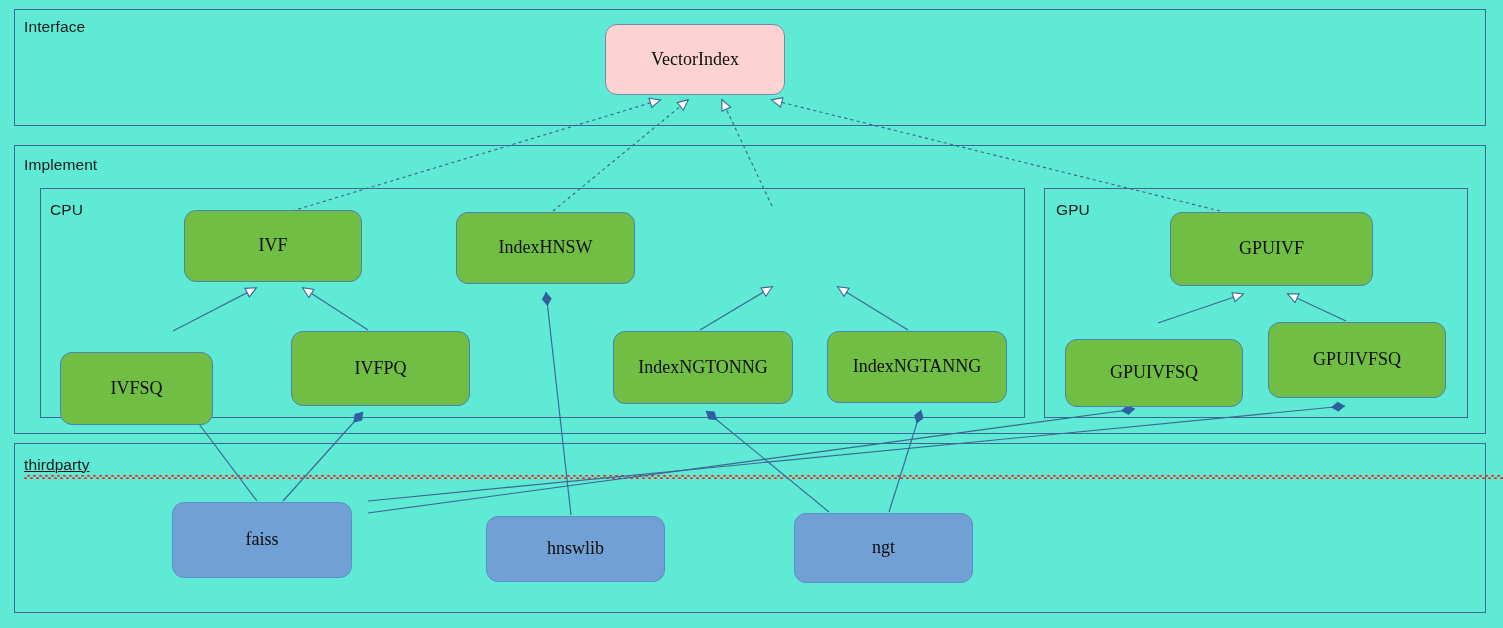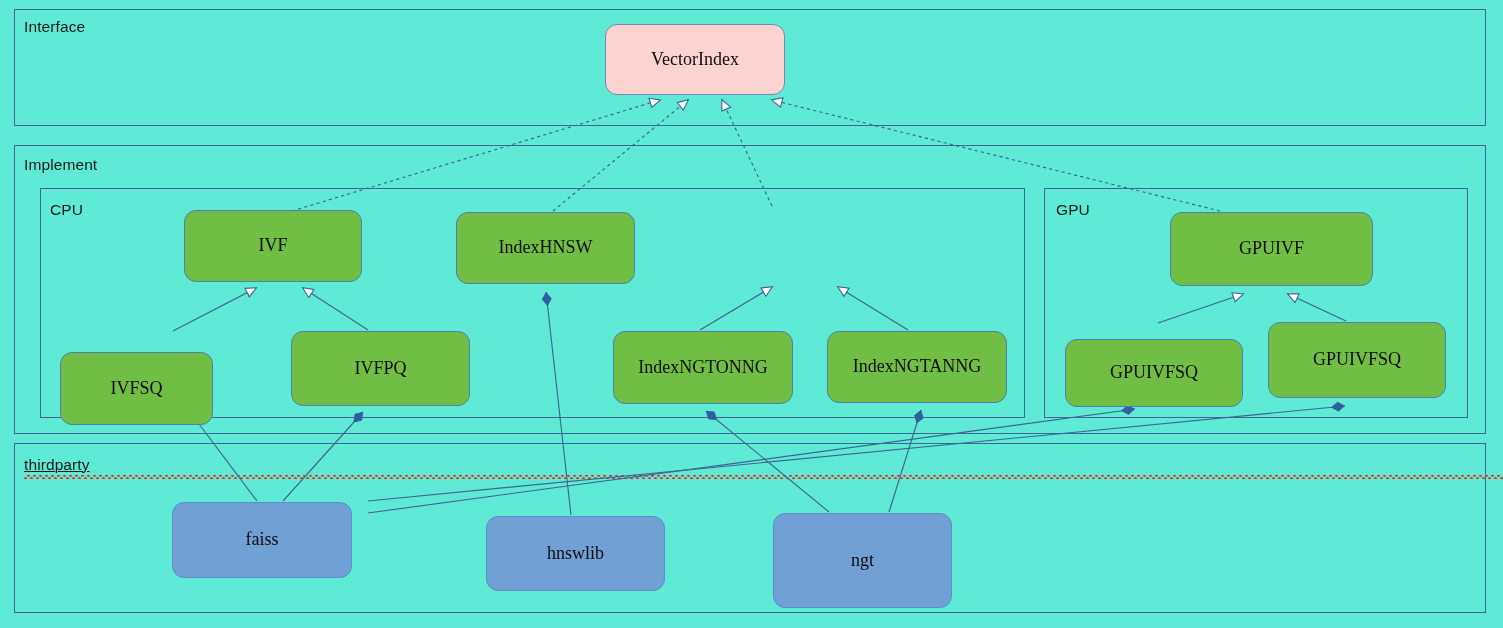"hnswlib" div.node { height: 75px -> 66px }
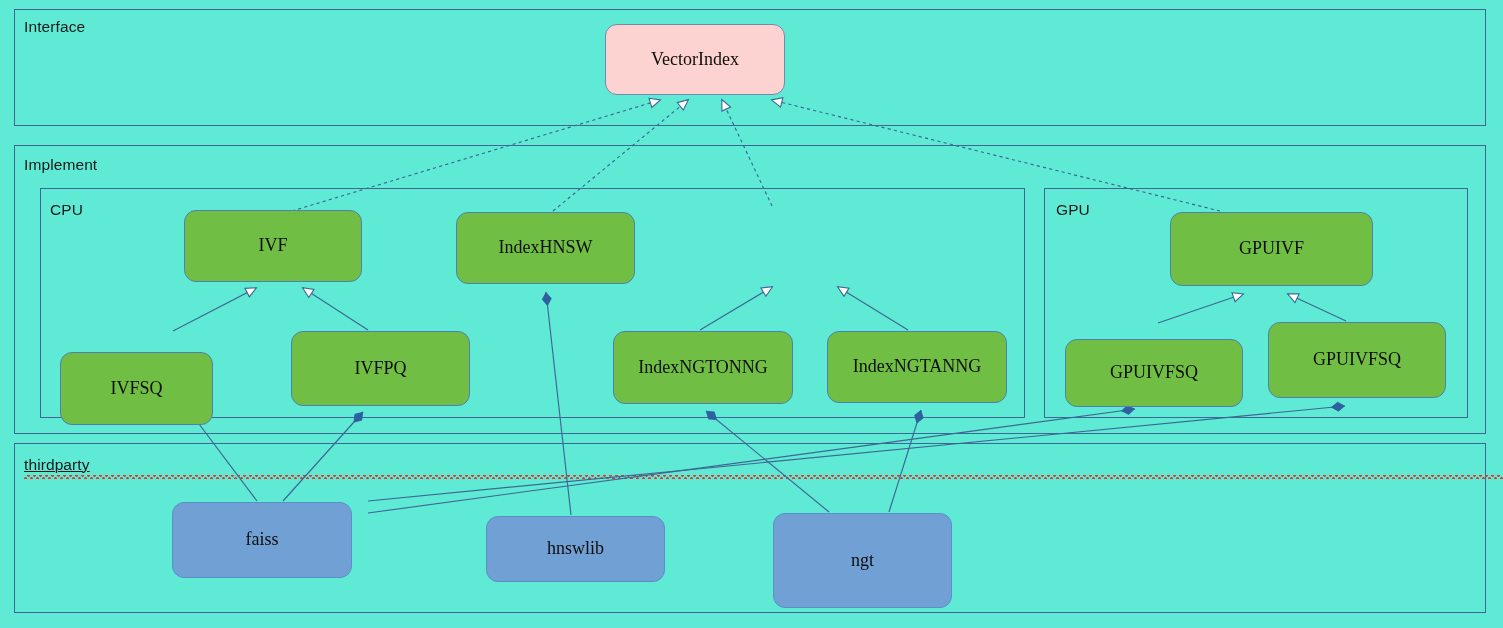"ngt" div.node { height: 95px -> 70px; left: 773px -> 794px }
